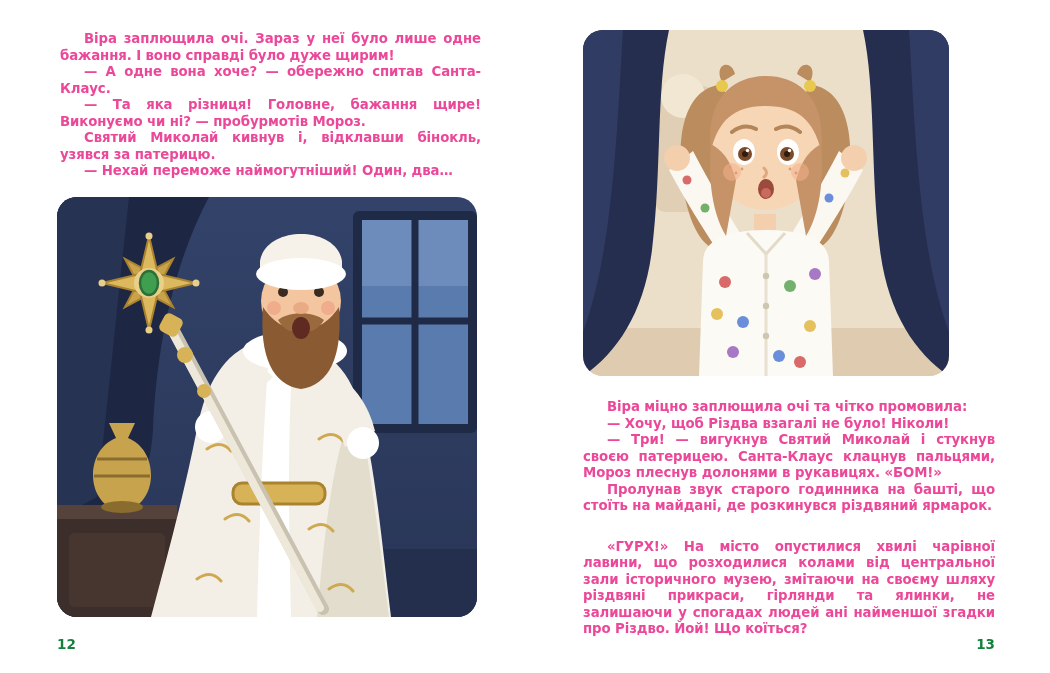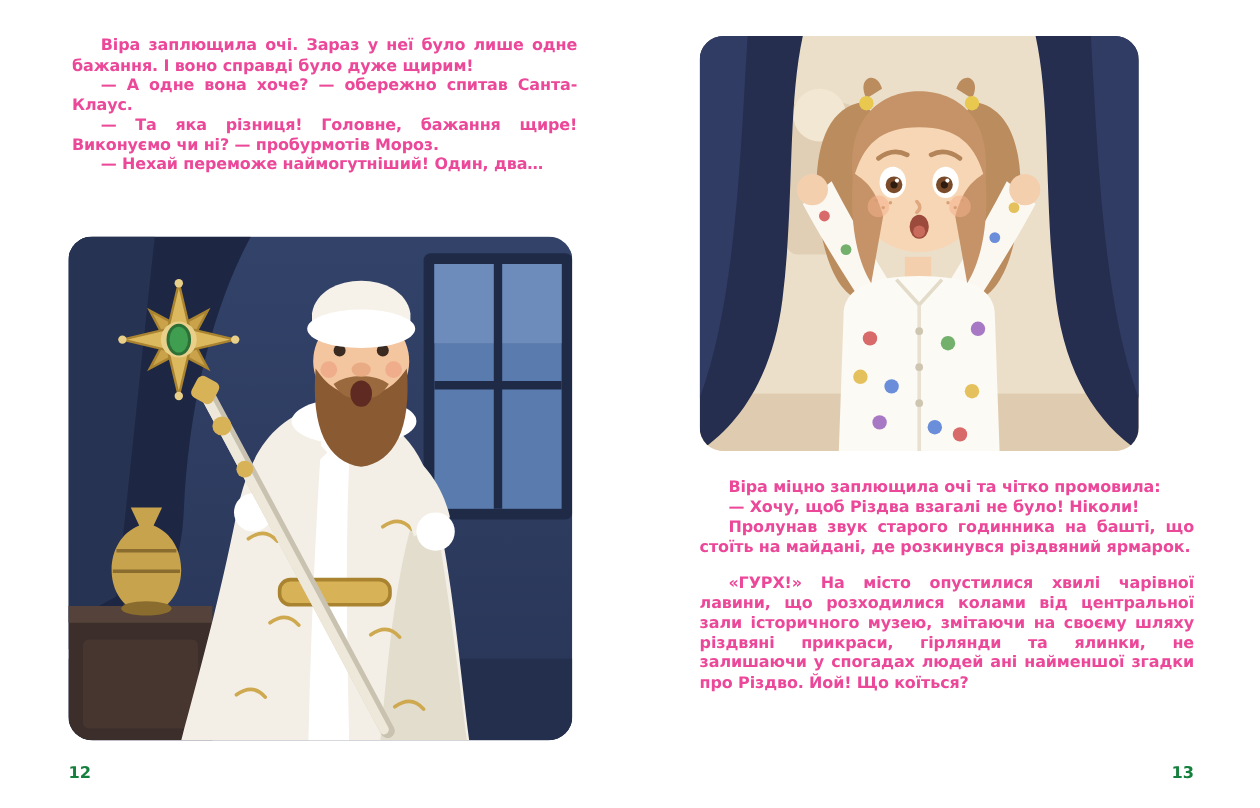"Святий Миколай кивнув і, відклавши" p { html: none -> <p>Святий Миколай кивнув і, відклавши бінокль, узявся за патерицю.</p> }
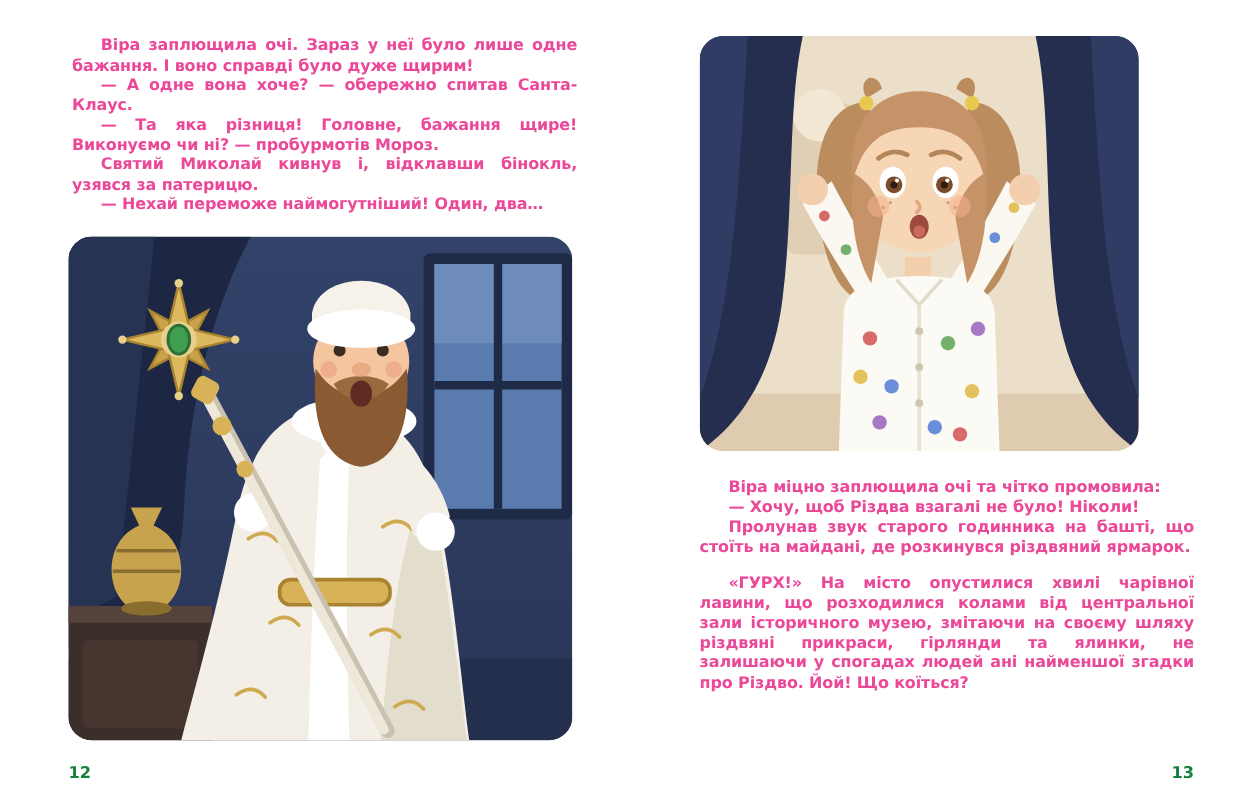"— Три! — вигукнув Святий" p { html: none -> <p>— Три! — вигукнув Святий Миколай і стукнув своєю патерицею. Санта-Клаус клацнув пальцями, Мороз плеснув долонями в рукавицях. «БОМ!»</p> }
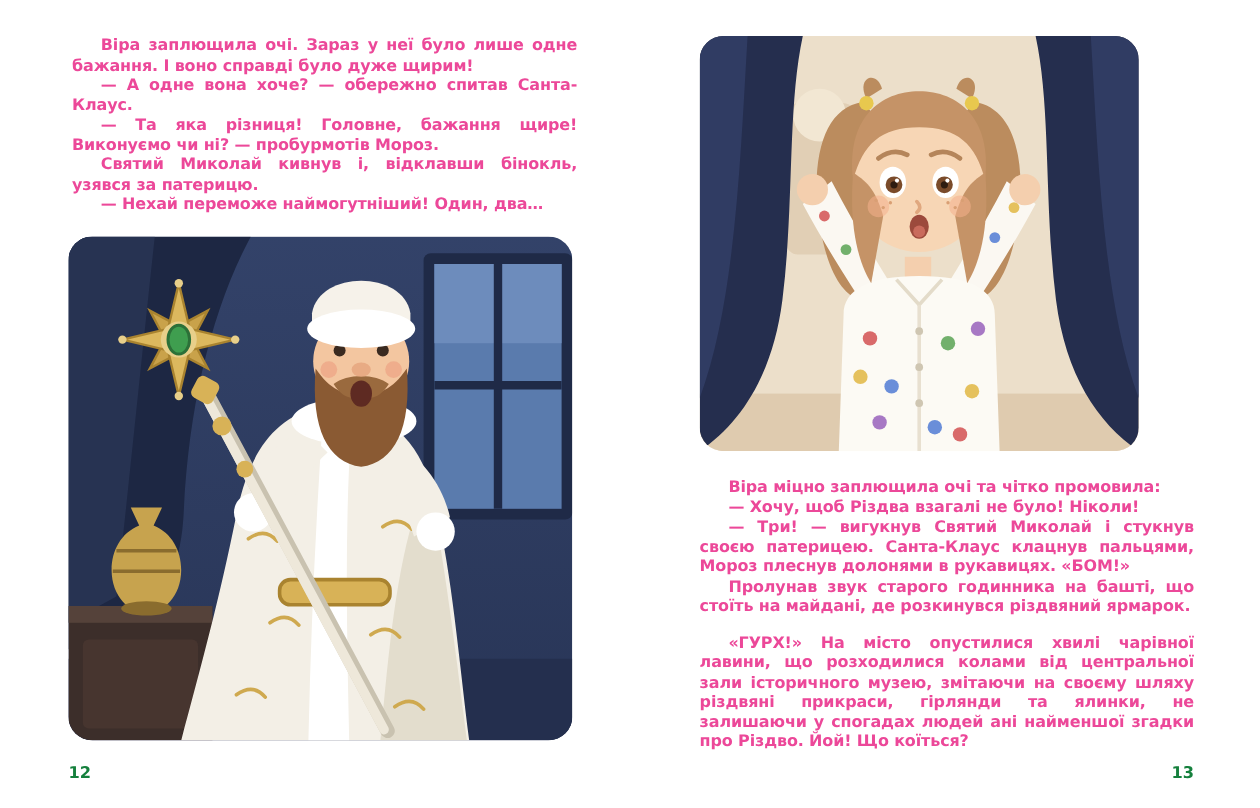"«ГУРХ!» На місто опустилися хвилі" .text-block p.gap { margin-top: 14px -> 24px }
